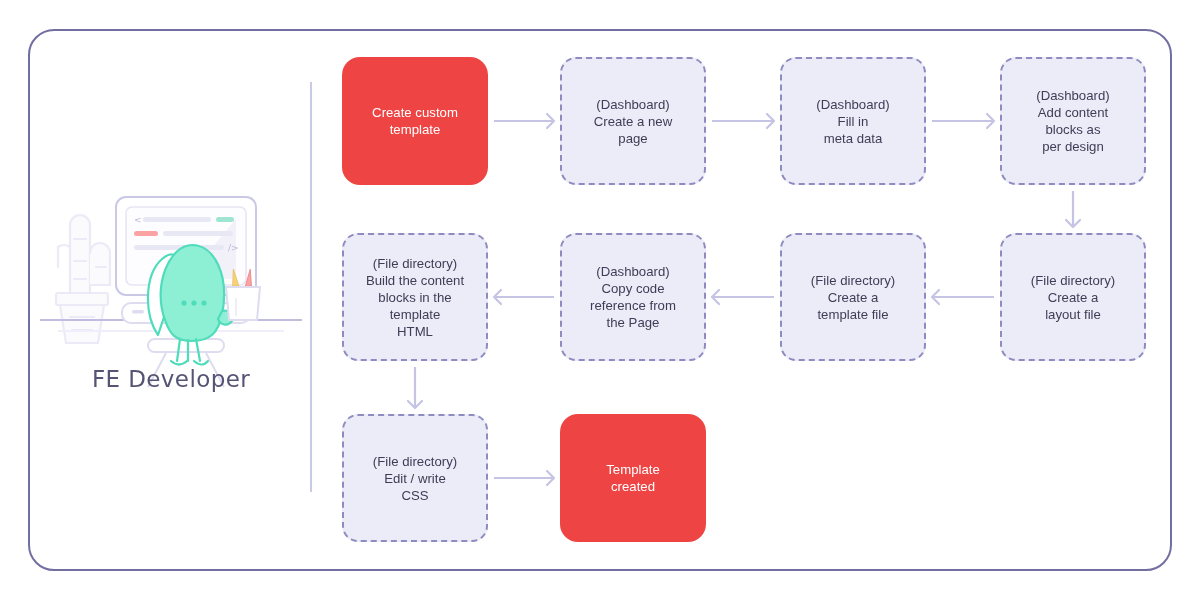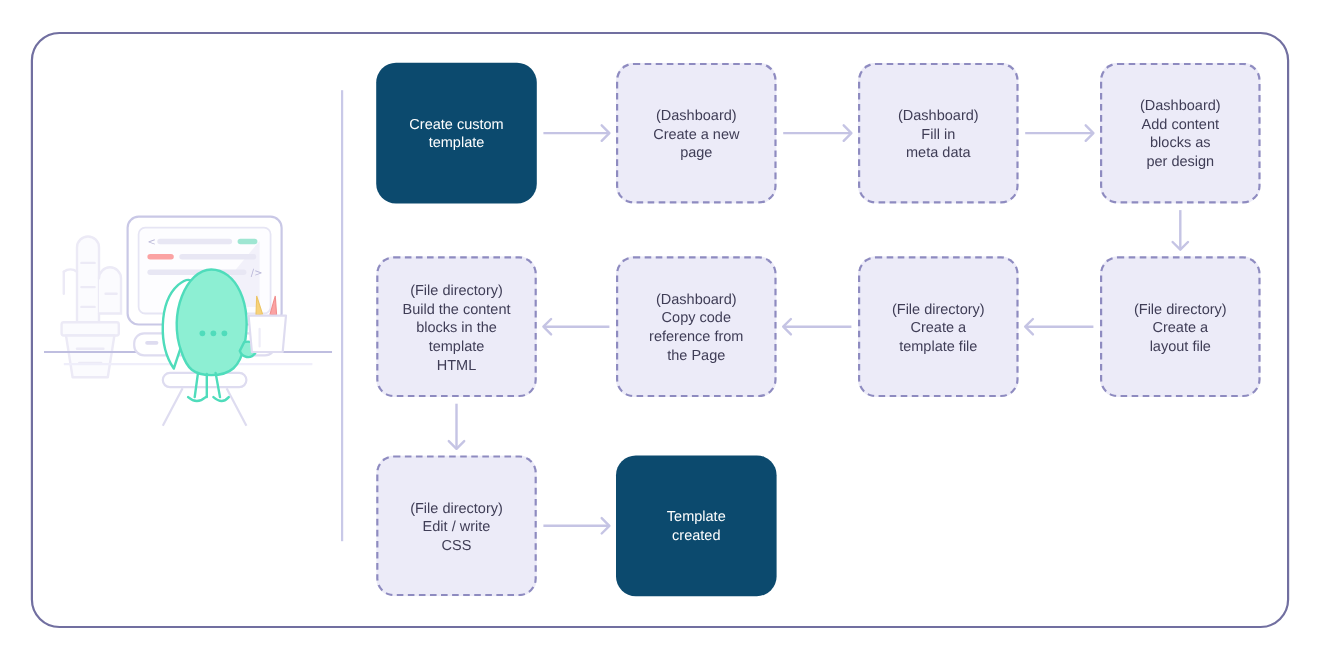"Create custom" .node.solid { background: #0c4a6e -> #ef4444 }
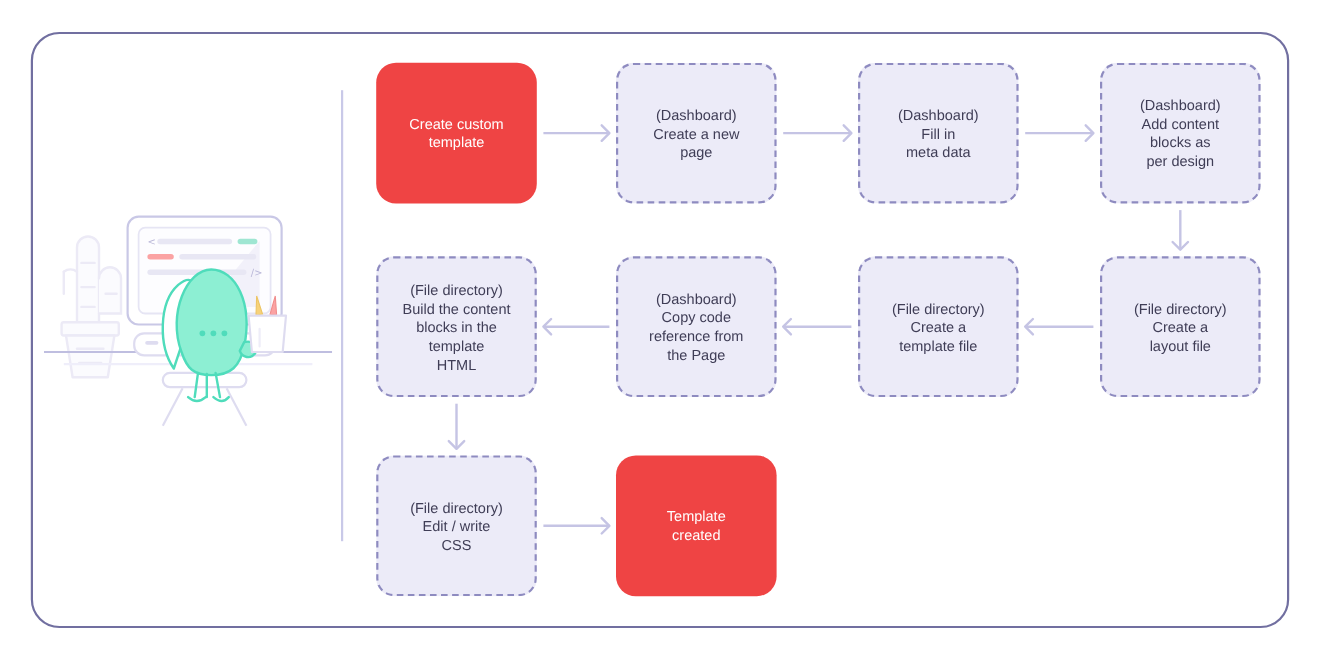"FE Developer" div { html: none -> <div>FE Developer</div> }
